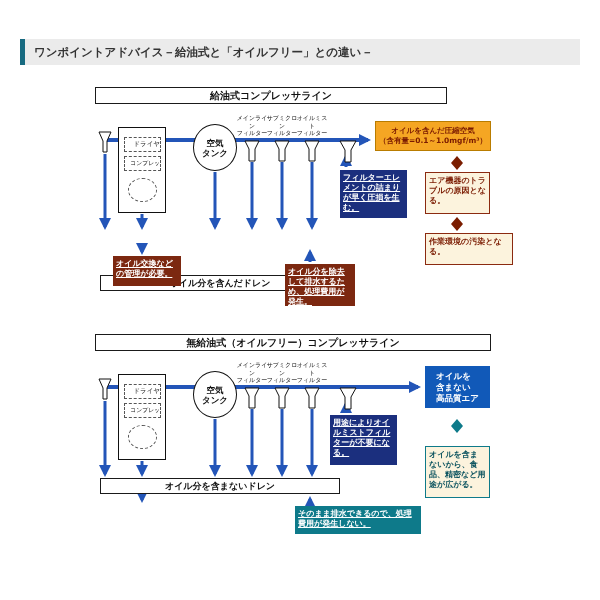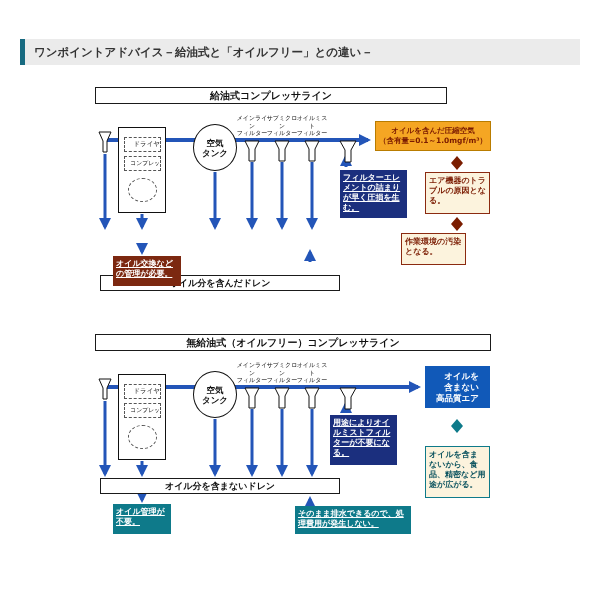"作業環境の汚染となる。" div.abs { left: 401px -> 425px; width: 65px -> 88px }
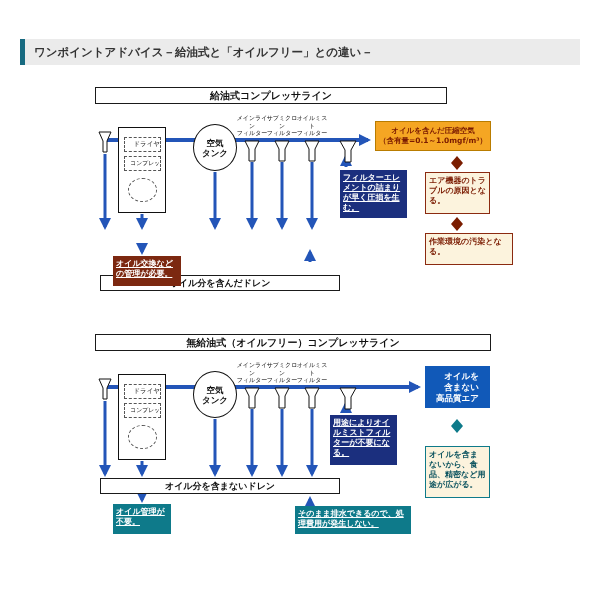"オイル分を除去して排水するため、処理費用が発生。" div.abs { html: none -> <div>オイル分を除去して排水するため、処理費用が発生。</div> }
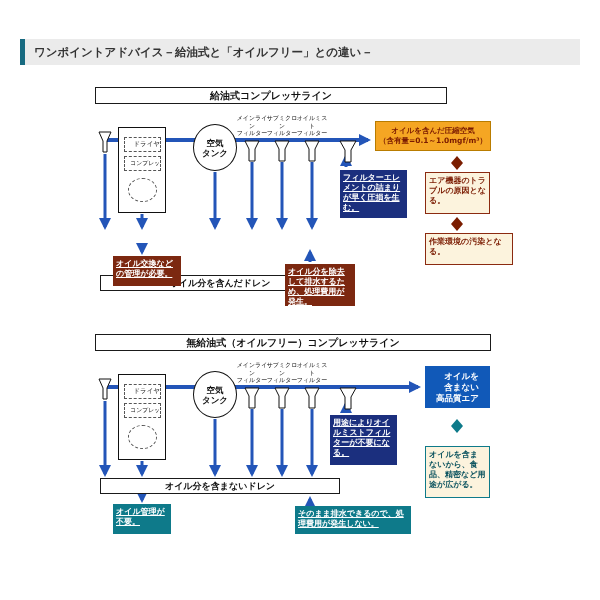"オイルを" .airblue { text-align: right -> left }
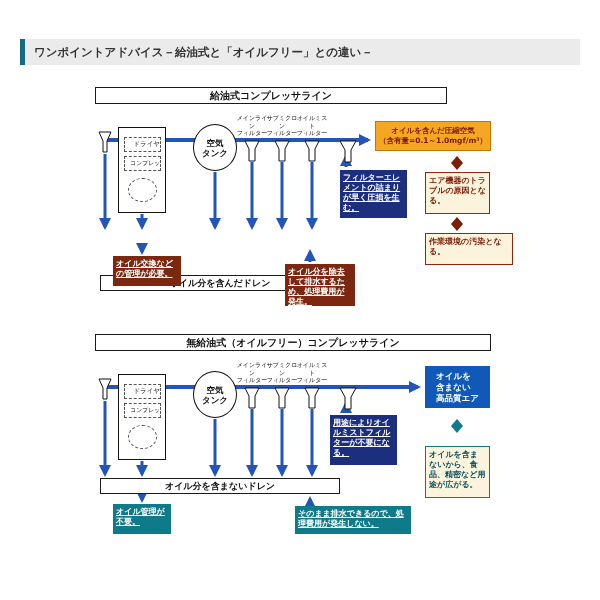"オイル管理が" div.abs { html: <div>オイル管理が 不要。</div> -> none }
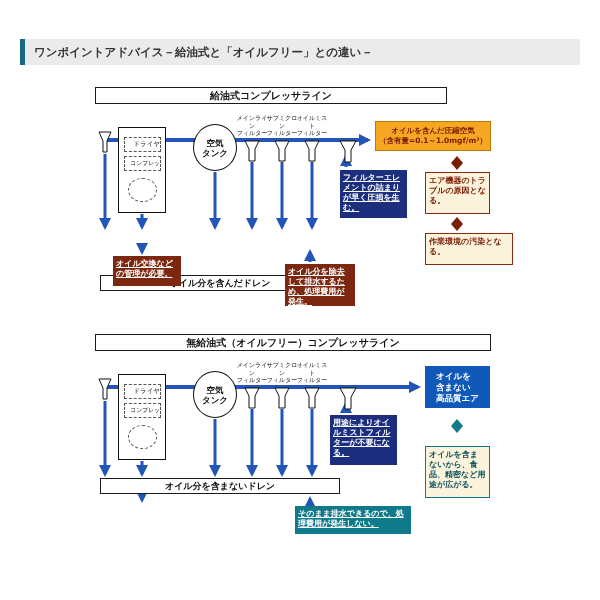"そのまま排水できるので、処理費用が発生しない。" div.abs { width: 116px -> 126px }
